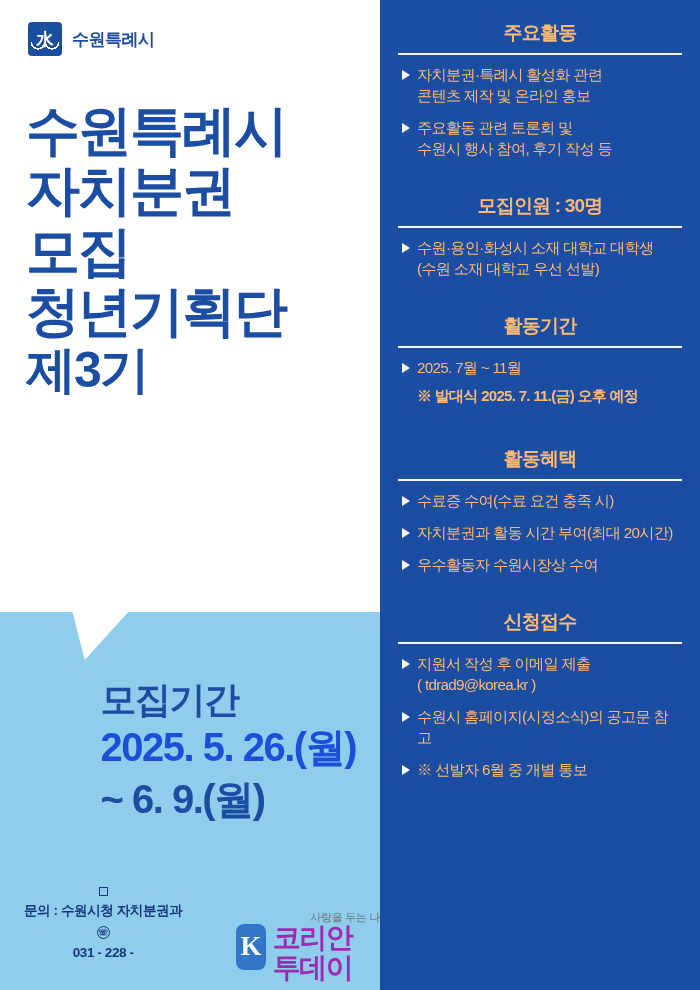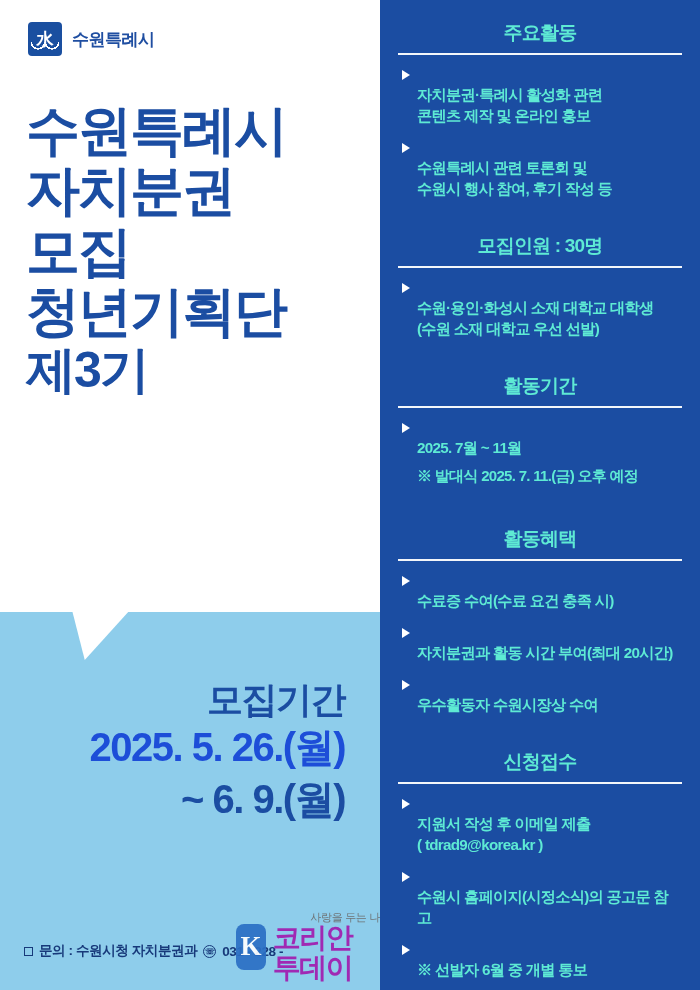"주요활동" .right { color: #5eead4 -> #fdba74 }
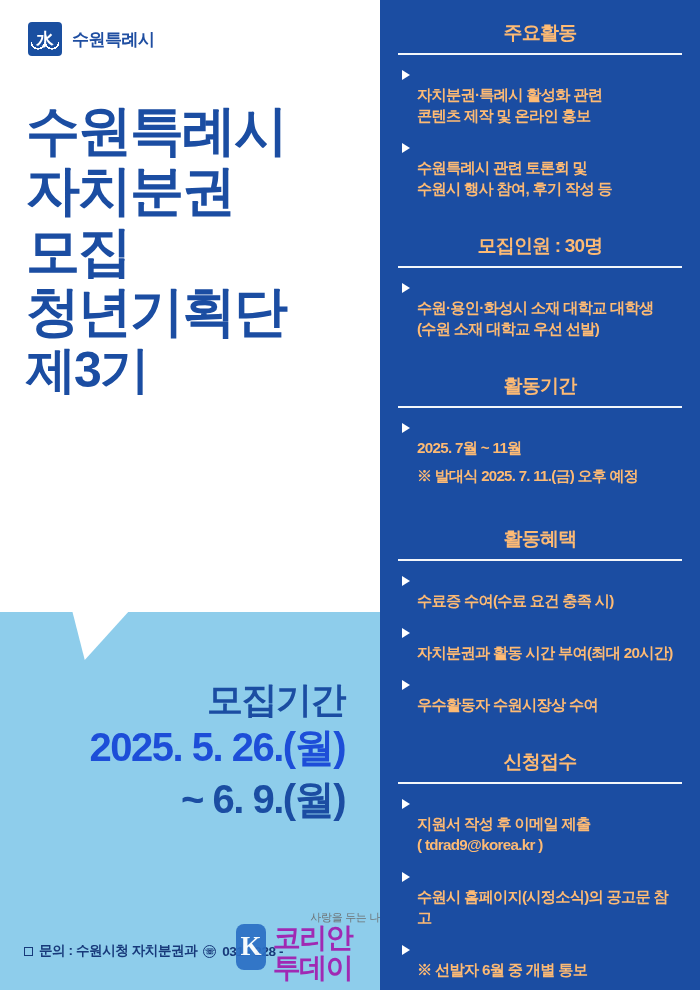"자치분권·특례시 활성화 관련" .item-txt { font-weight: 700 -> 400; margin-top: 20px -> none }
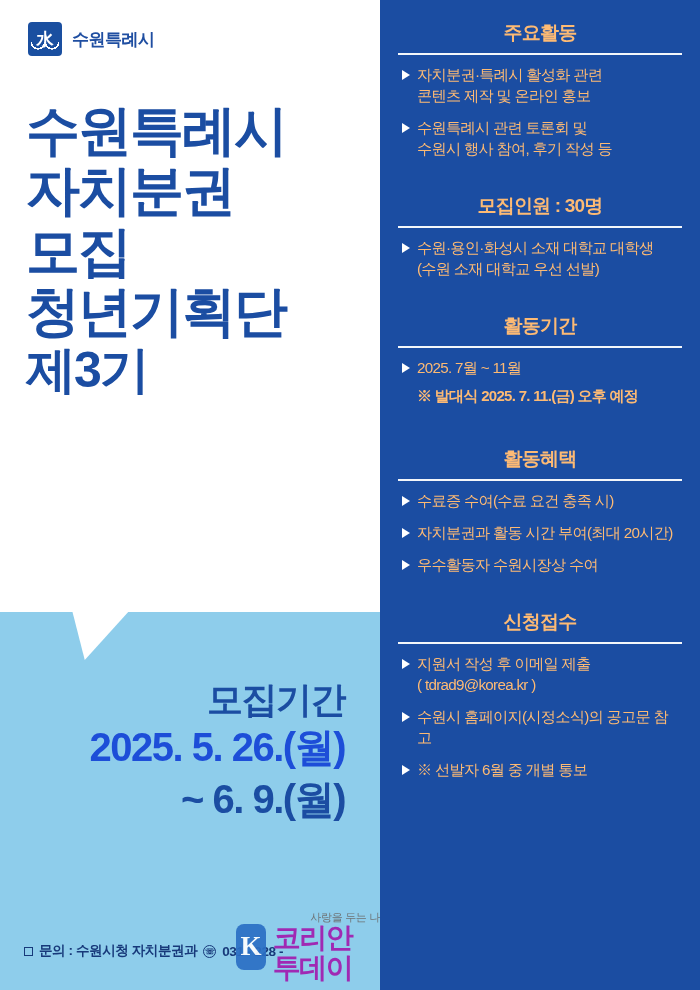"수원특례시 관련 토론회 및" span.item-txt { text: 수원특례시 -> 주요활동 }
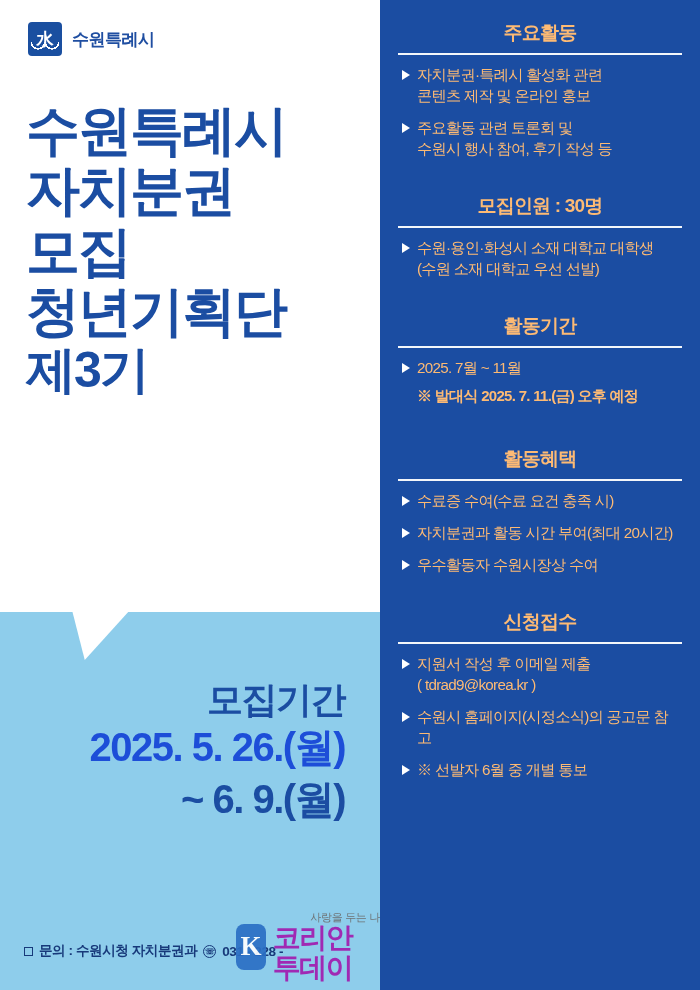"모집기간" .period { right: 35px -> 24px; text-align: right -> none }
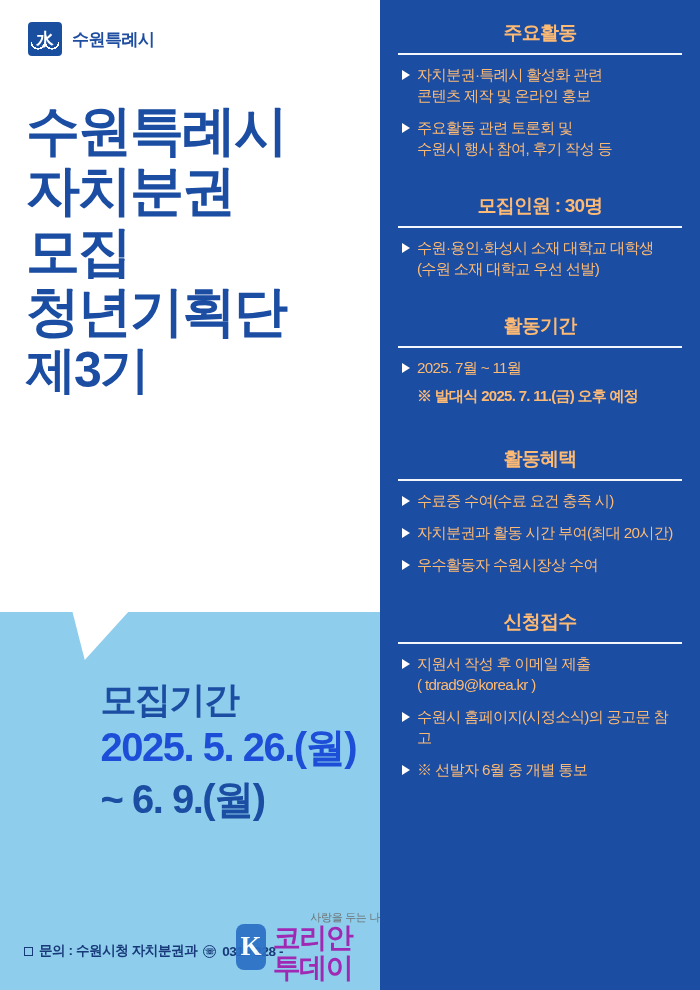"문의 : 수원시청 자치분권과" .contact { flex-direction: none -> column }
